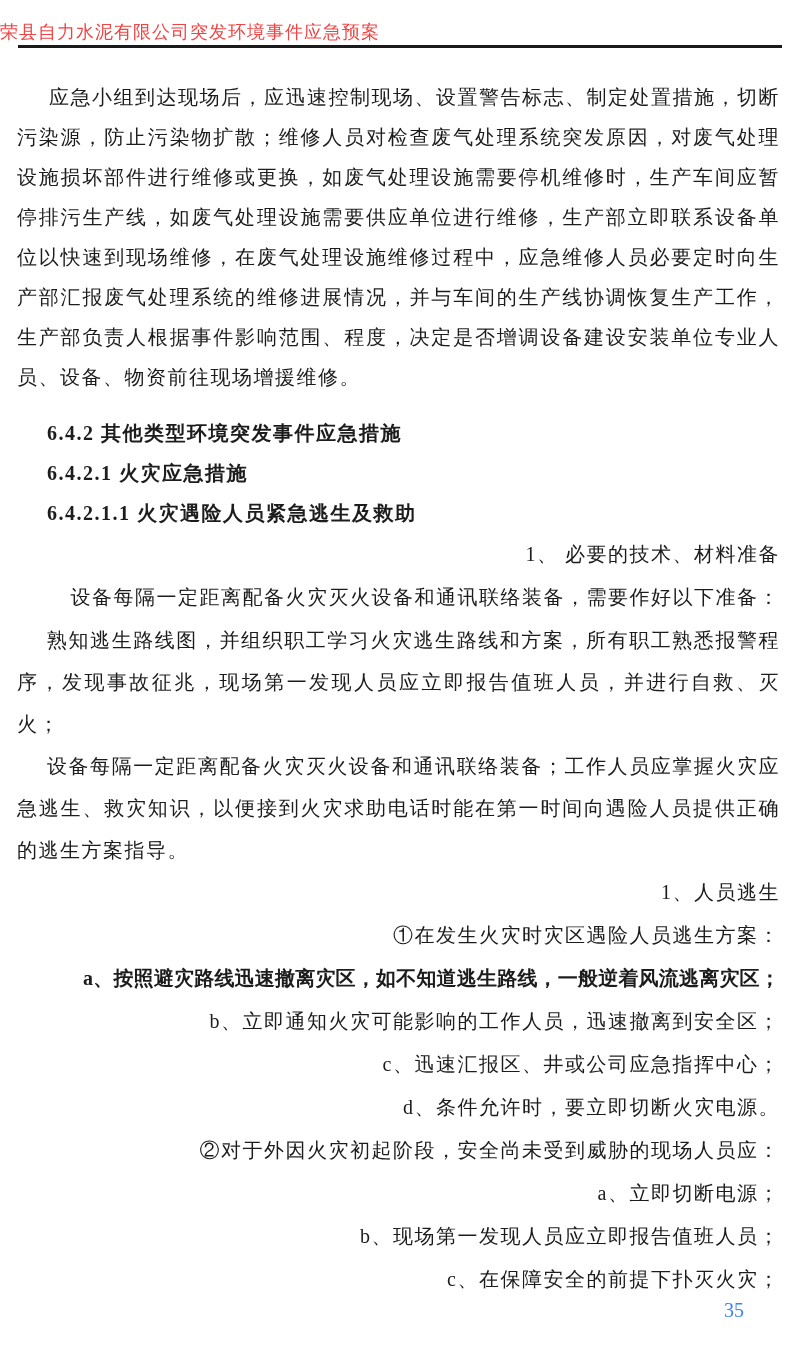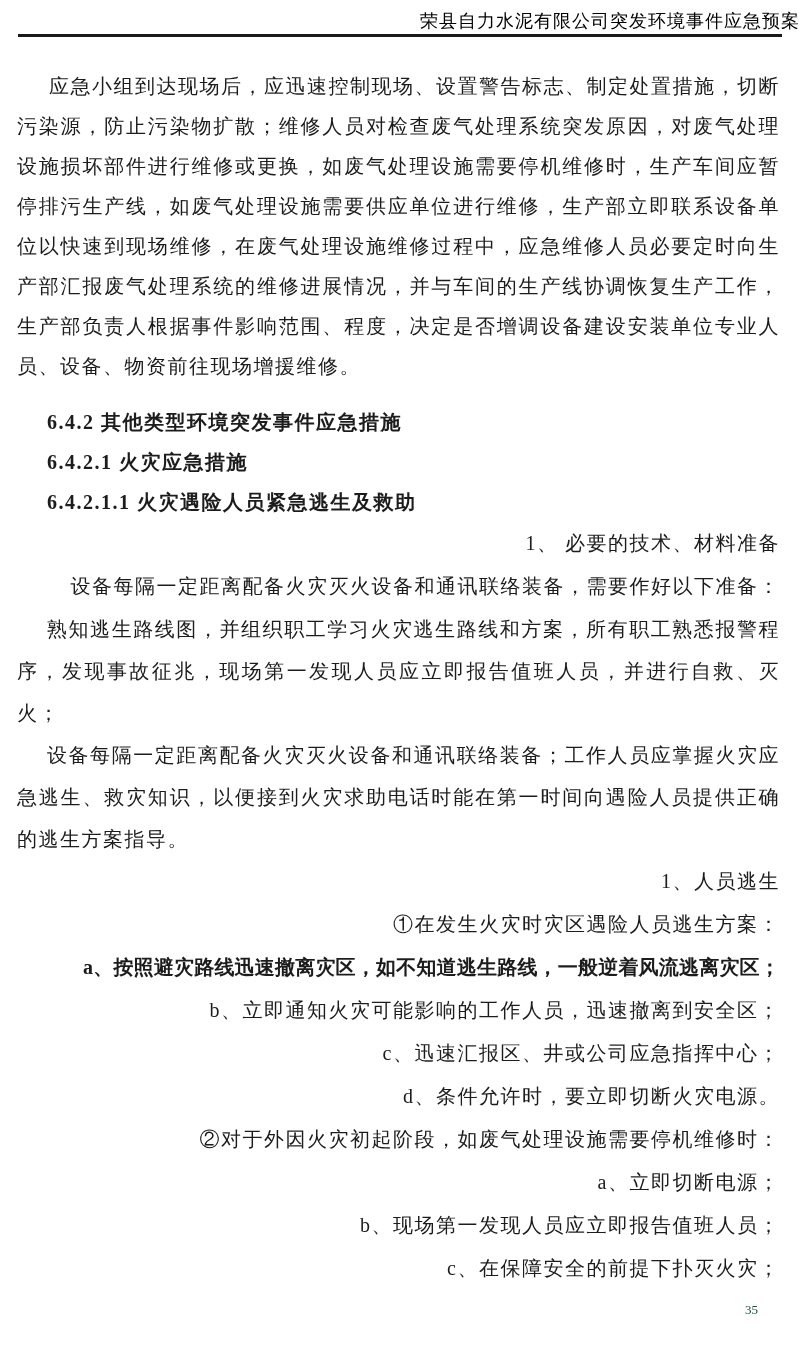"荣县自力水泥有限公司突发环境事件应急预案" .header-title { color: #000000 -> #ef4444; padding-top: 10px -> 21px; text-align: right -> left }
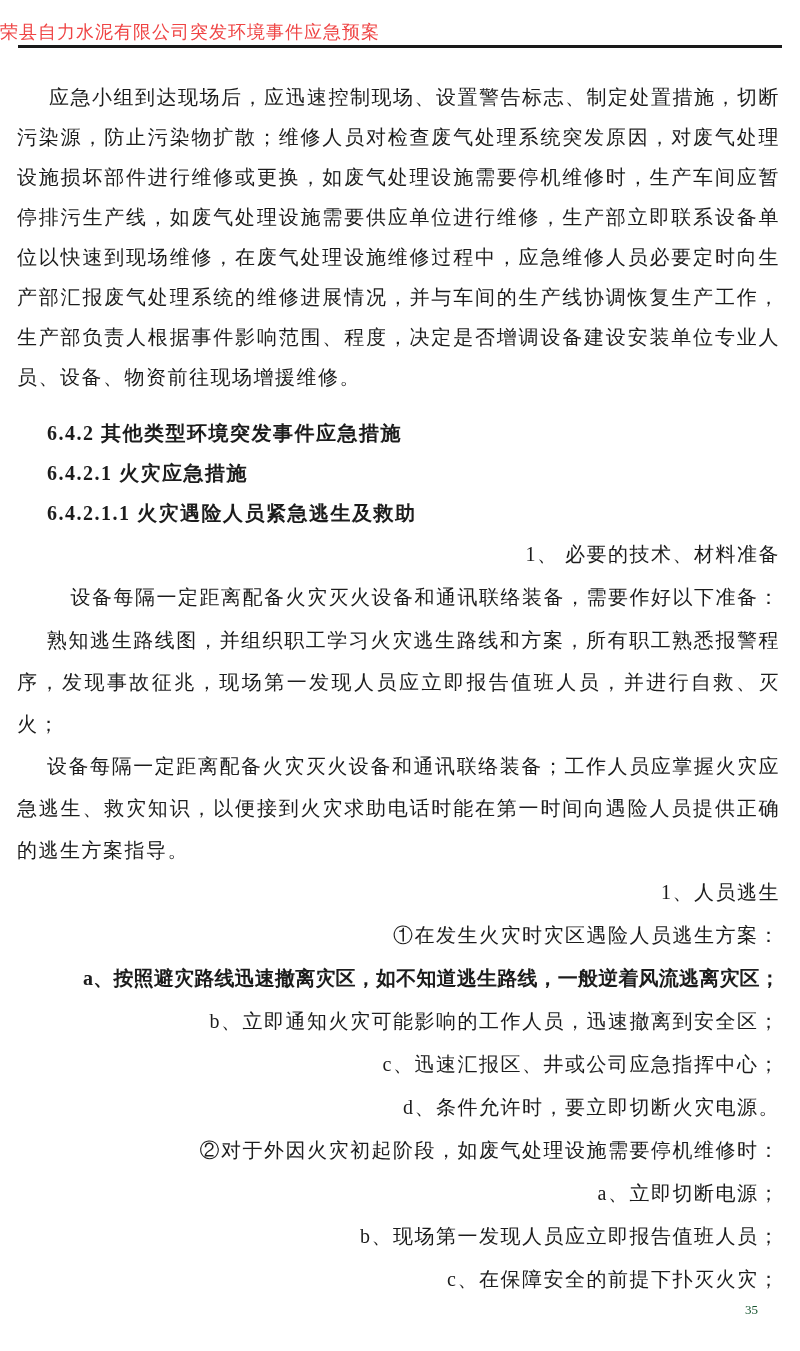"②对于外因火灾初起阶段，如废气处理设施需要停机维修时：" p.item { text: 如废气处理设施需要停机维修时 -> 安全尚未受到威胁的现场人员应 }
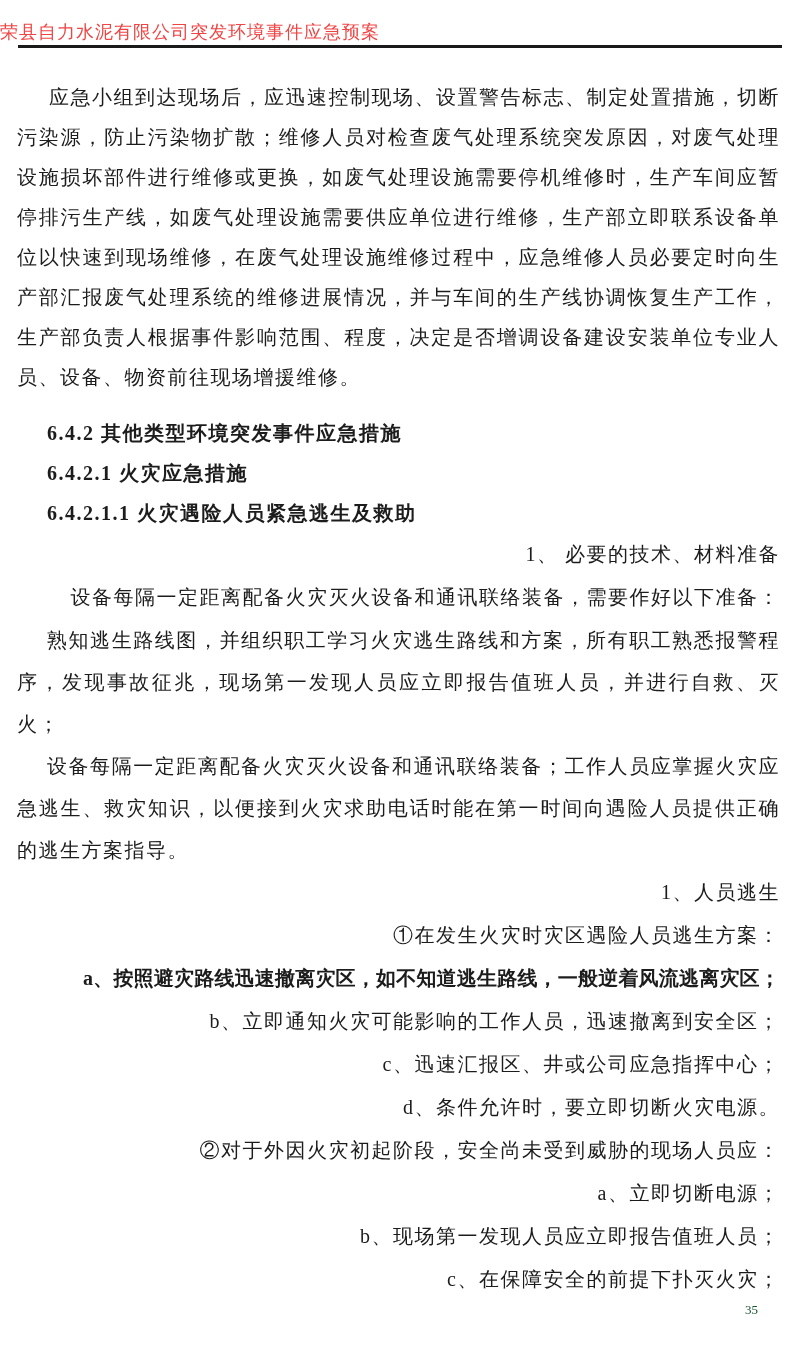"35" .footer-page { color: #14532d -> #3b82f6; font-size: 13px -> 20px; right: 42px -> 56px }
